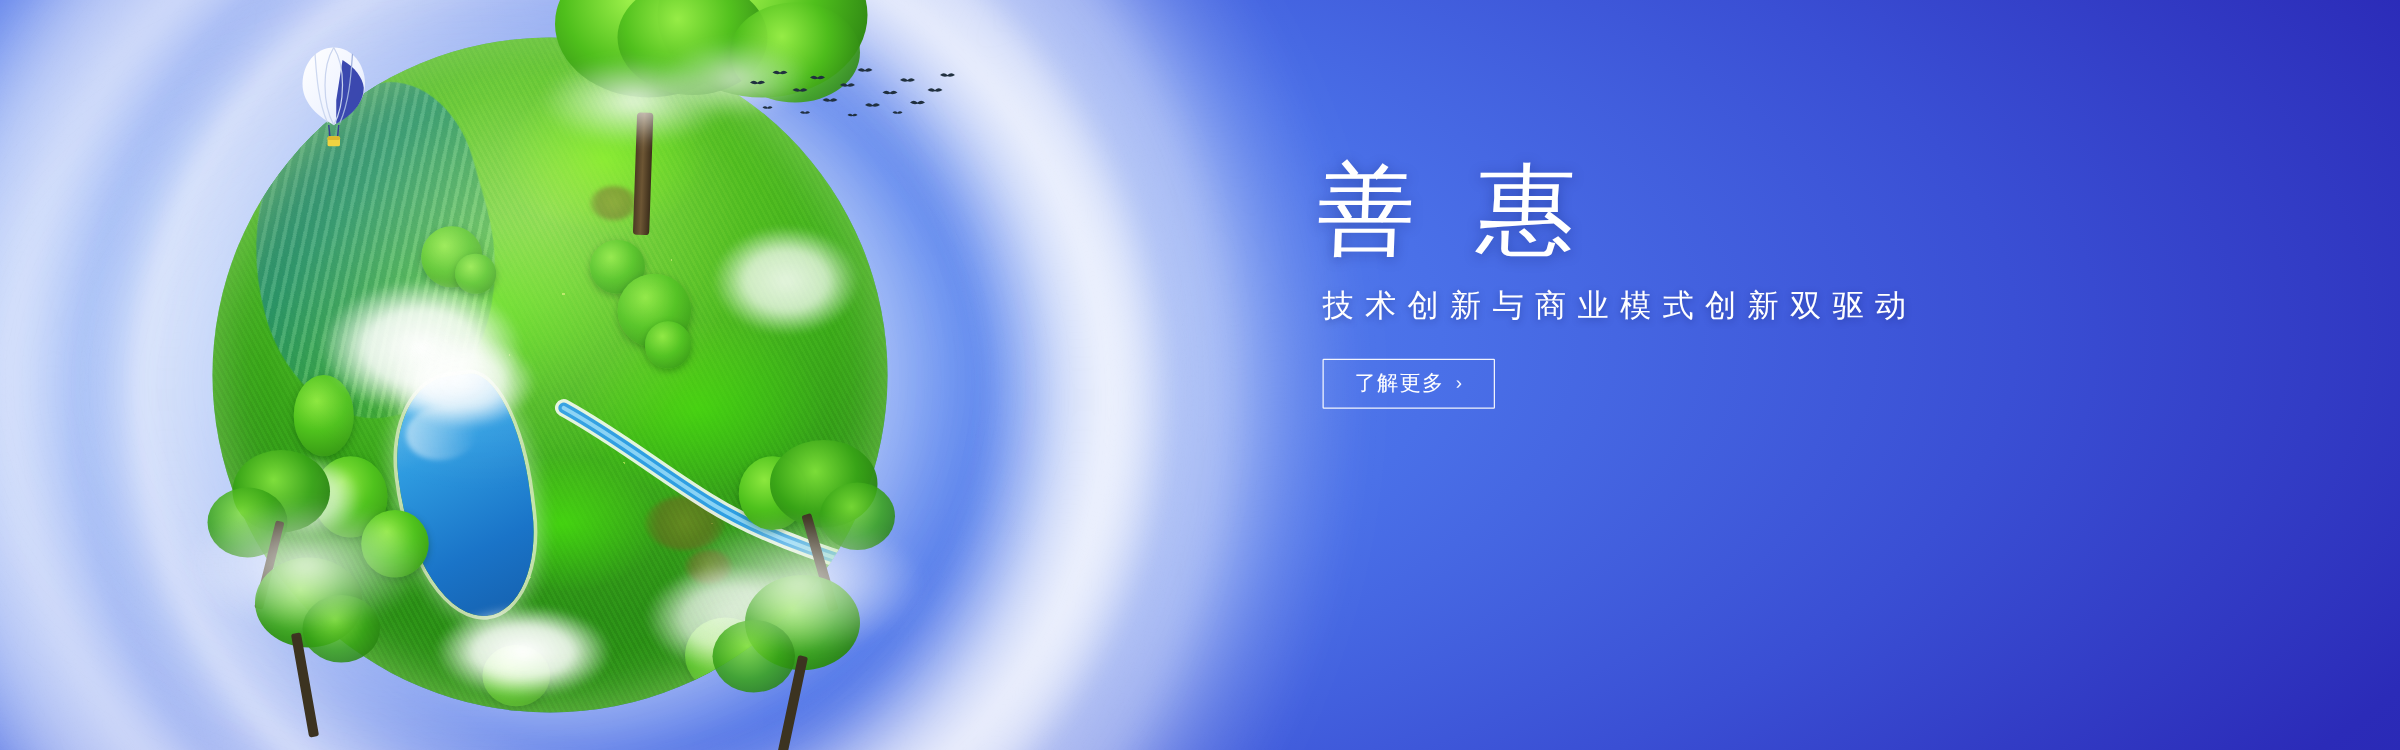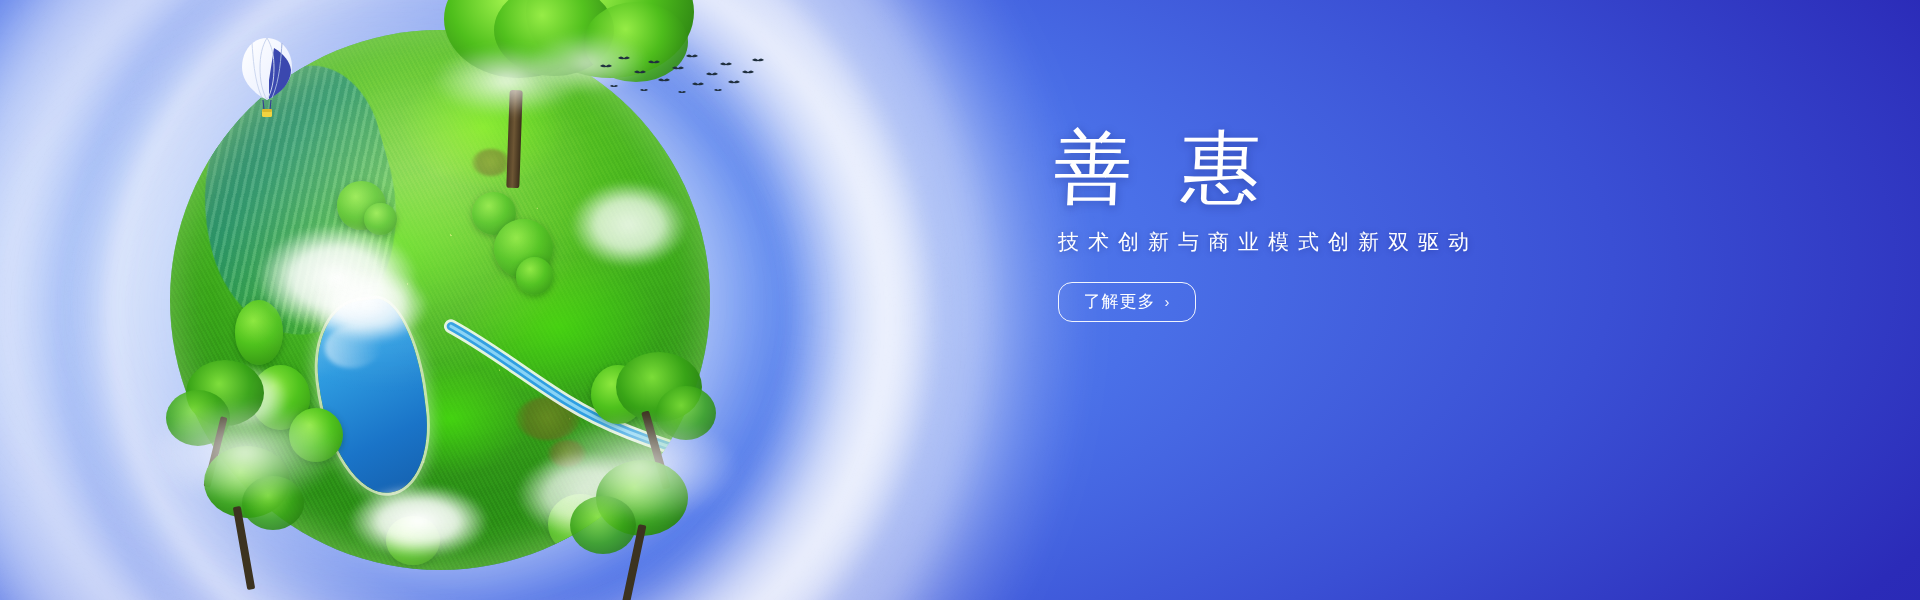"技术创新与商业模式创新双驱动" .subtitle { font-size: 21px -> 25px }
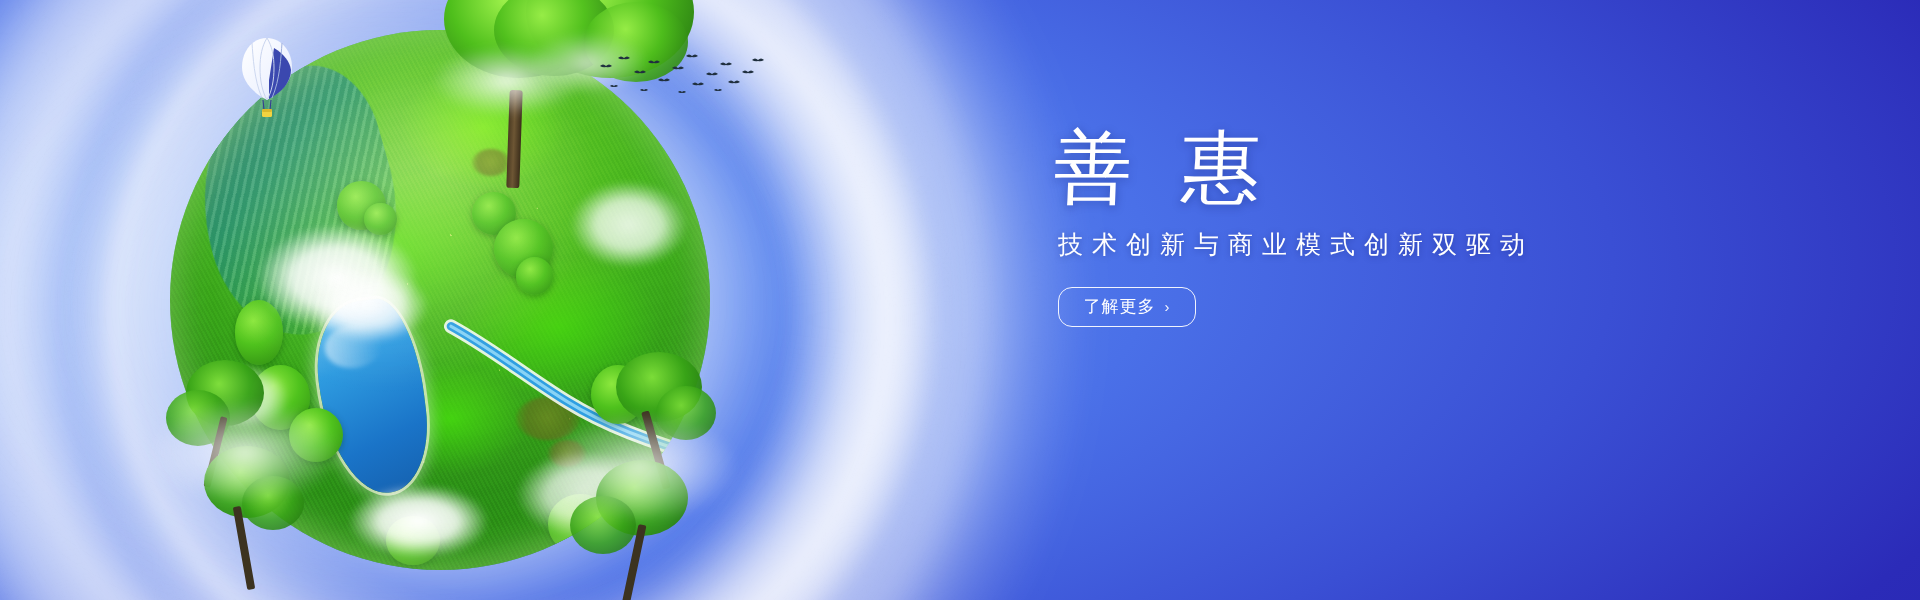"了解更多" .cta { border-radius: 14px -> 1px }
